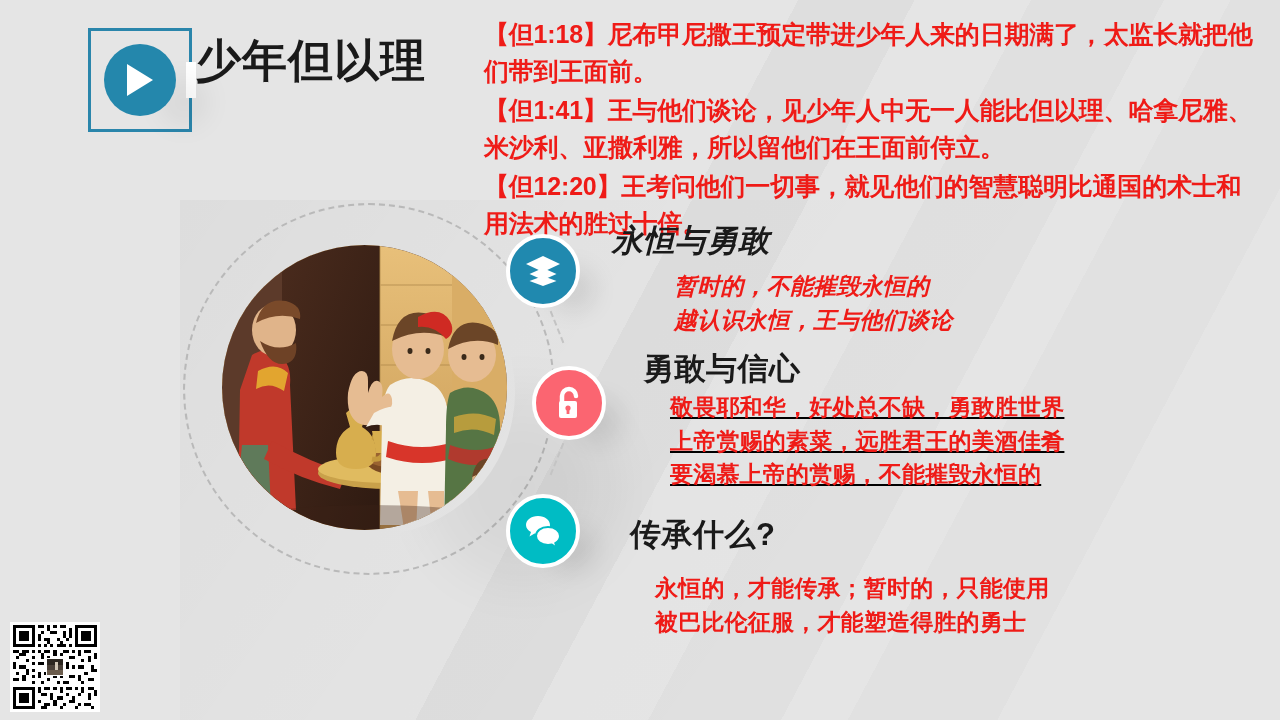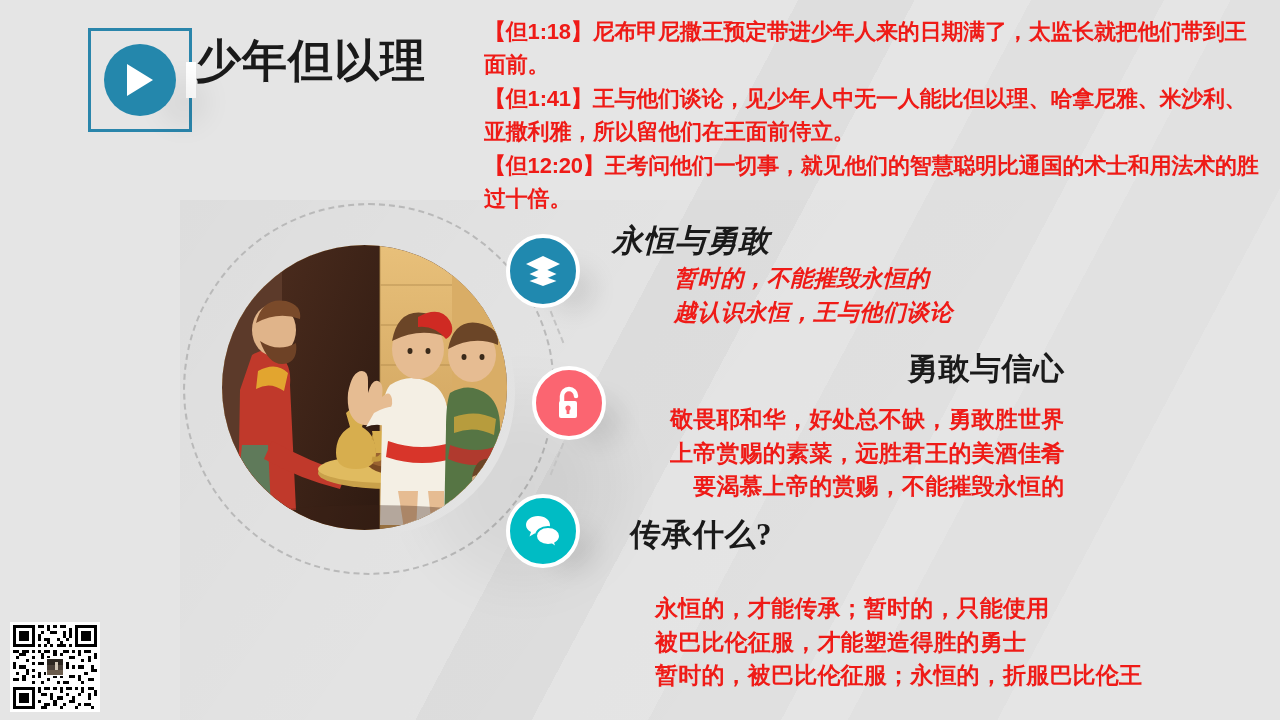"【但1:18】尼布甲尼撒王预定带进少年人来的日期满了，太监长就把他们带到王面前。" .scripture p { font-size: 22px -> 25px }
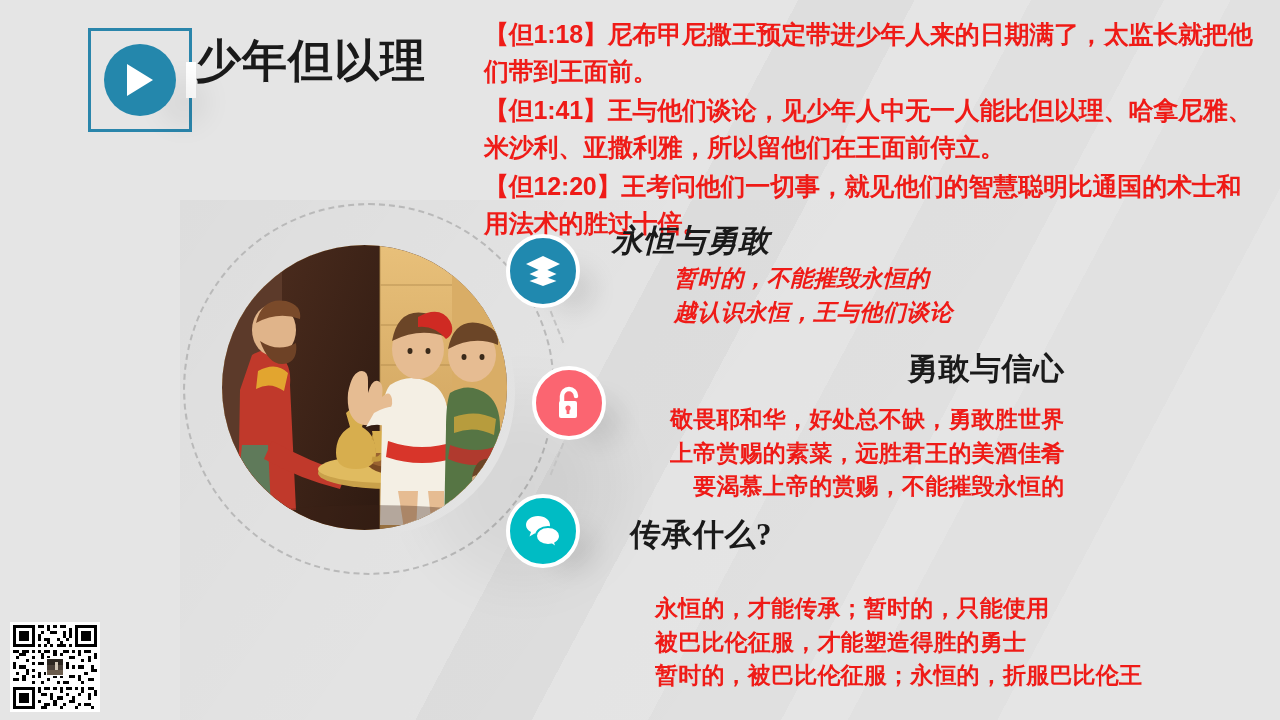"暂时的，不能摧毁永恒的" .sec1 .lines { margin-top: 4px -> 12px }
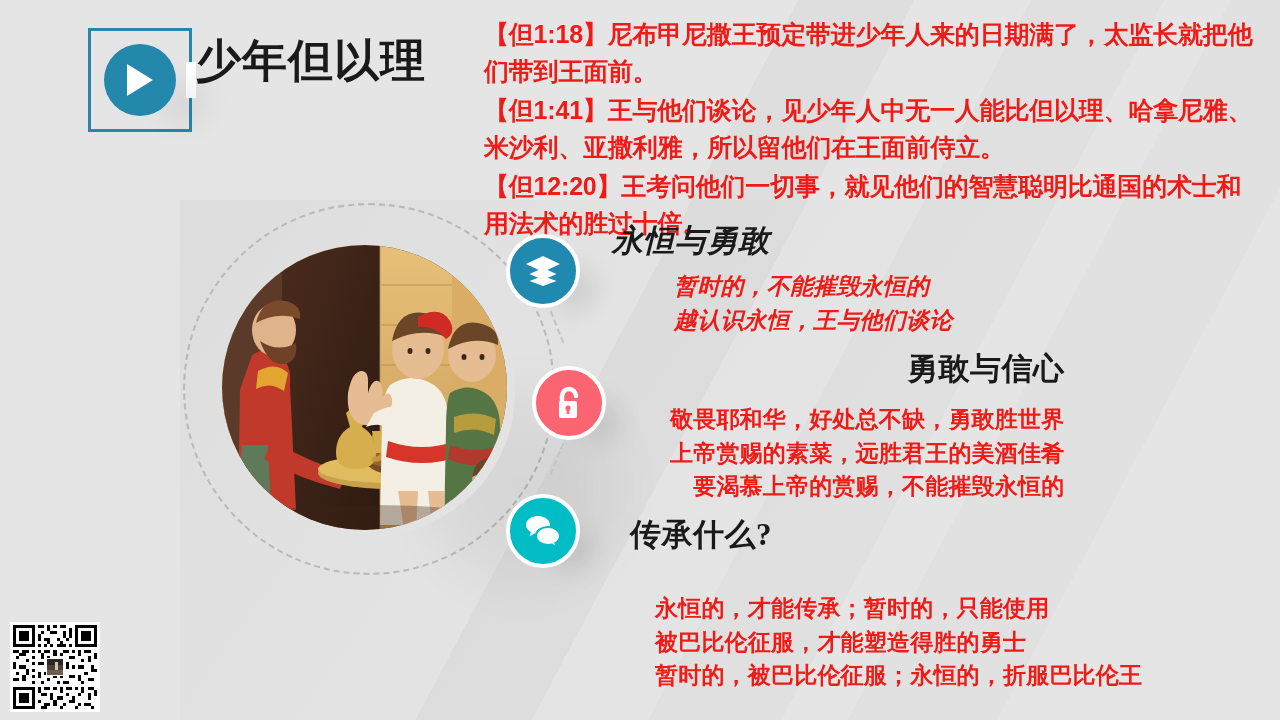"勇敢与信心" .sec2 { text-align: right -> none }
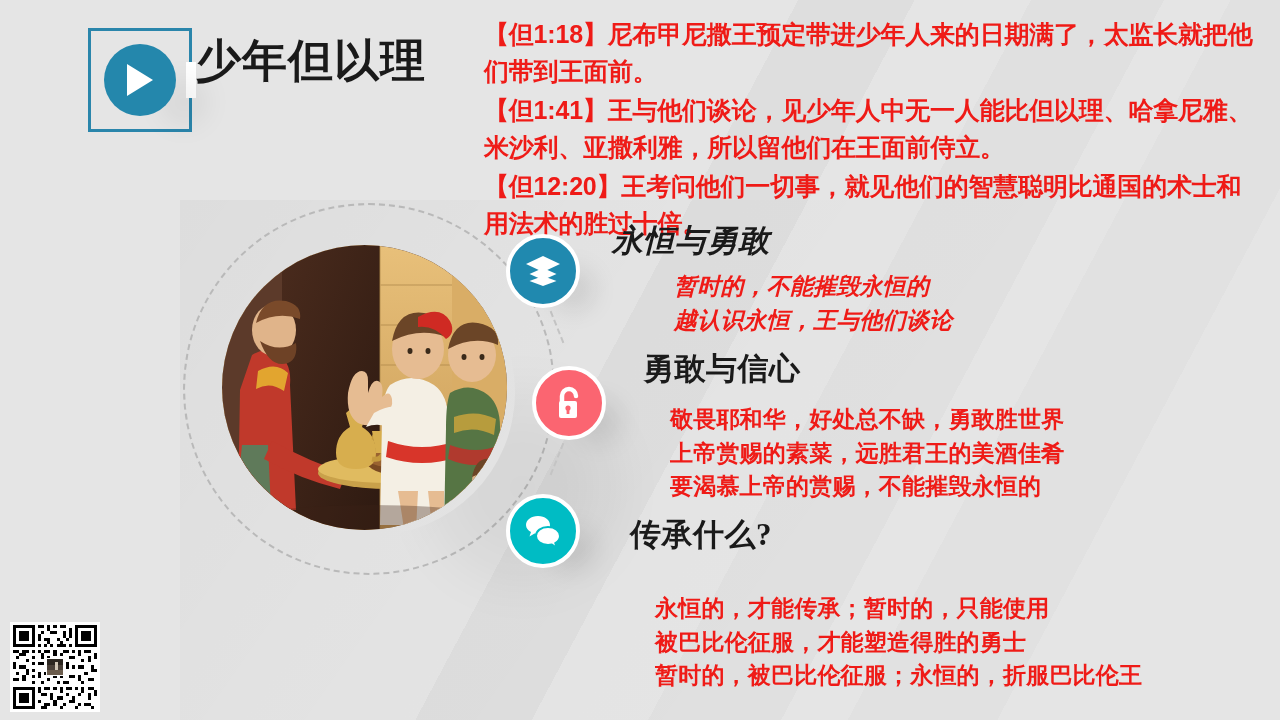"敬畏耶和华，好处总不缺，勇敢胜世界" .sec2 .lines { margin-top: 17px -> 5px; text-decoration: none -> underline }
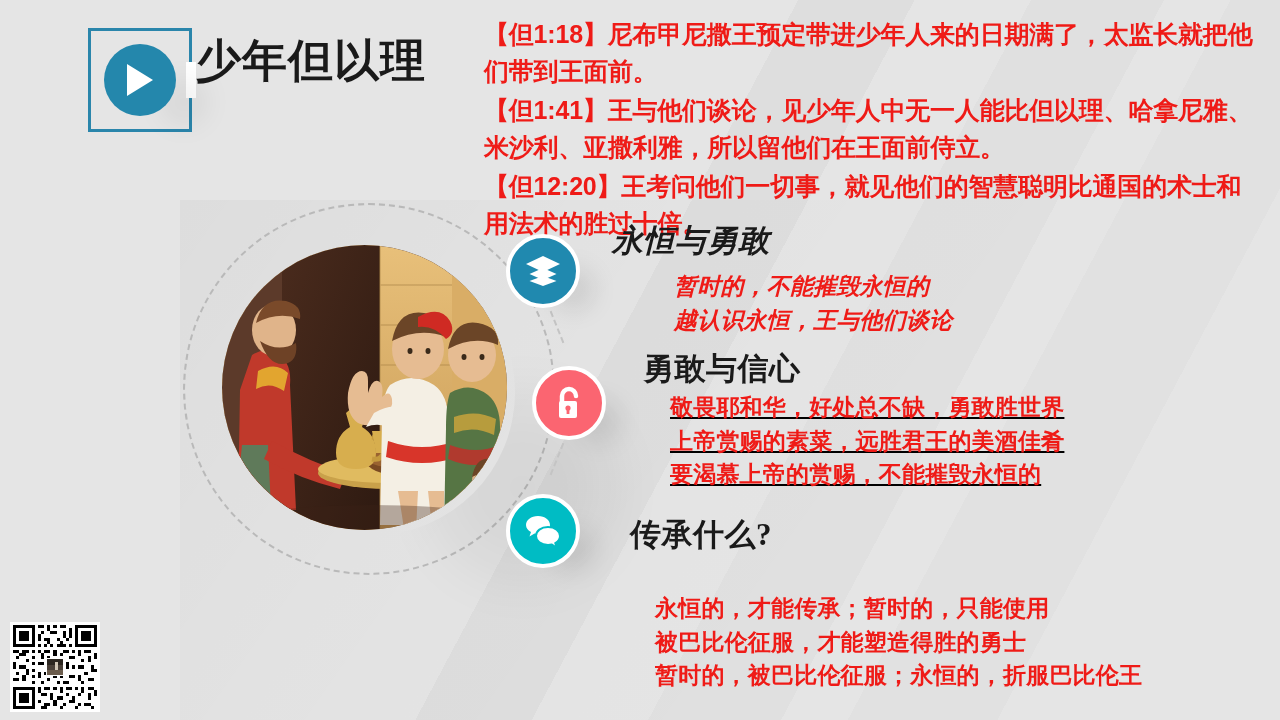"传承什么?" .sec3 { font-family: Liberation Serif, serif -> none }
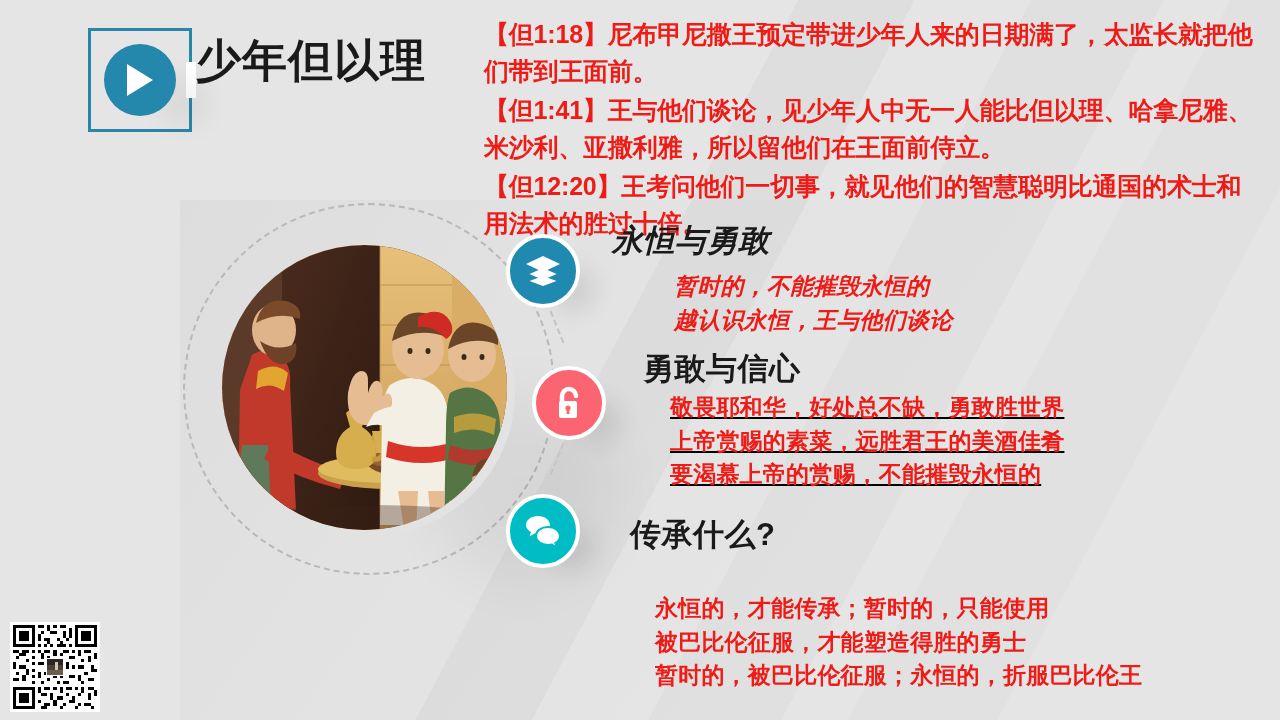"永恒的，才能传承；暂时的，只能使用" .sec3 .lines { margin-top: 40px -> 20px }
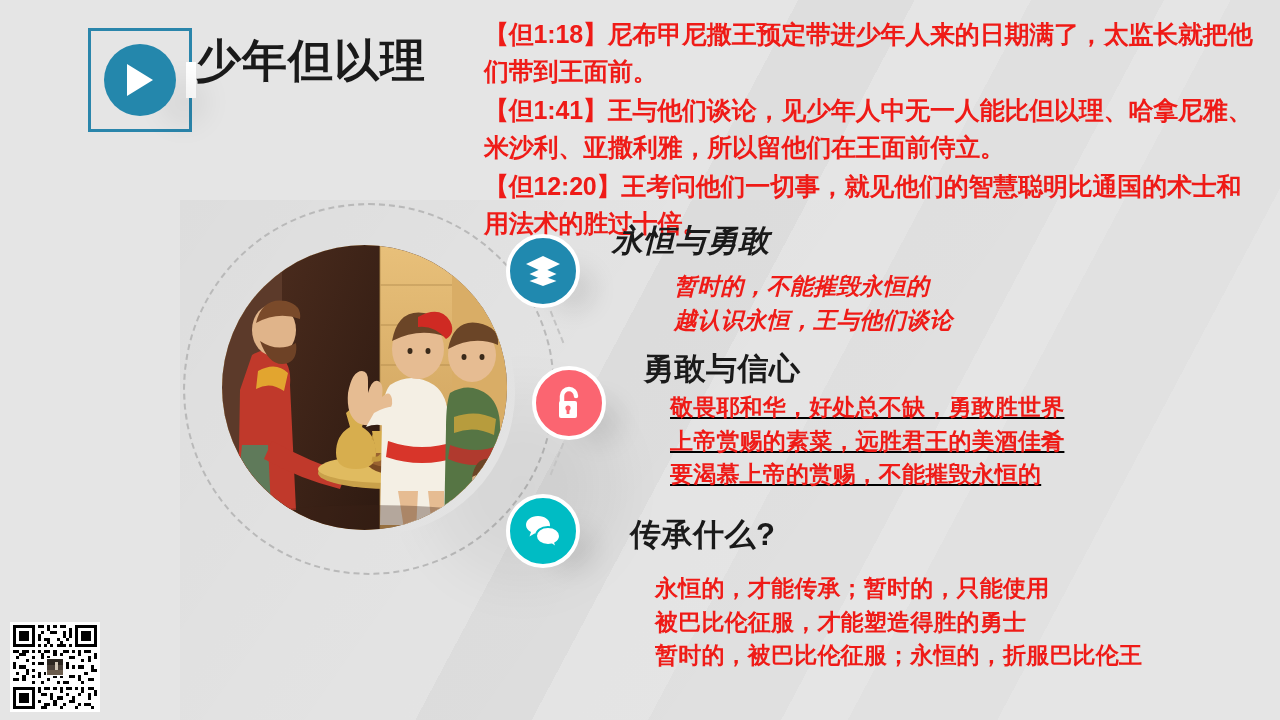"暂时的，被巴比伦征服；永恒的，折服巴比伦王" div { html: <div>暂时的，被巴比伦征服；永恒的，折服巴比伦王</div> -> none }
